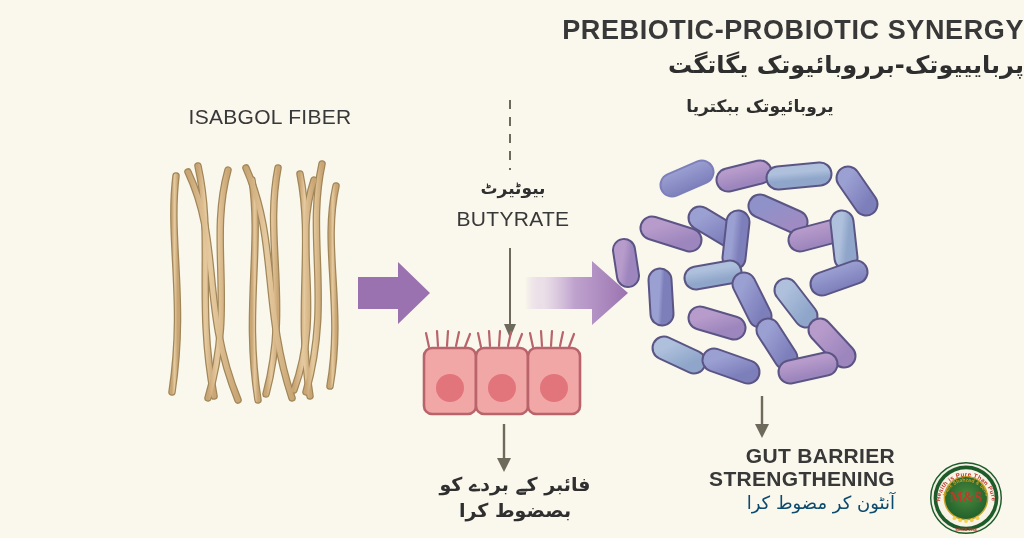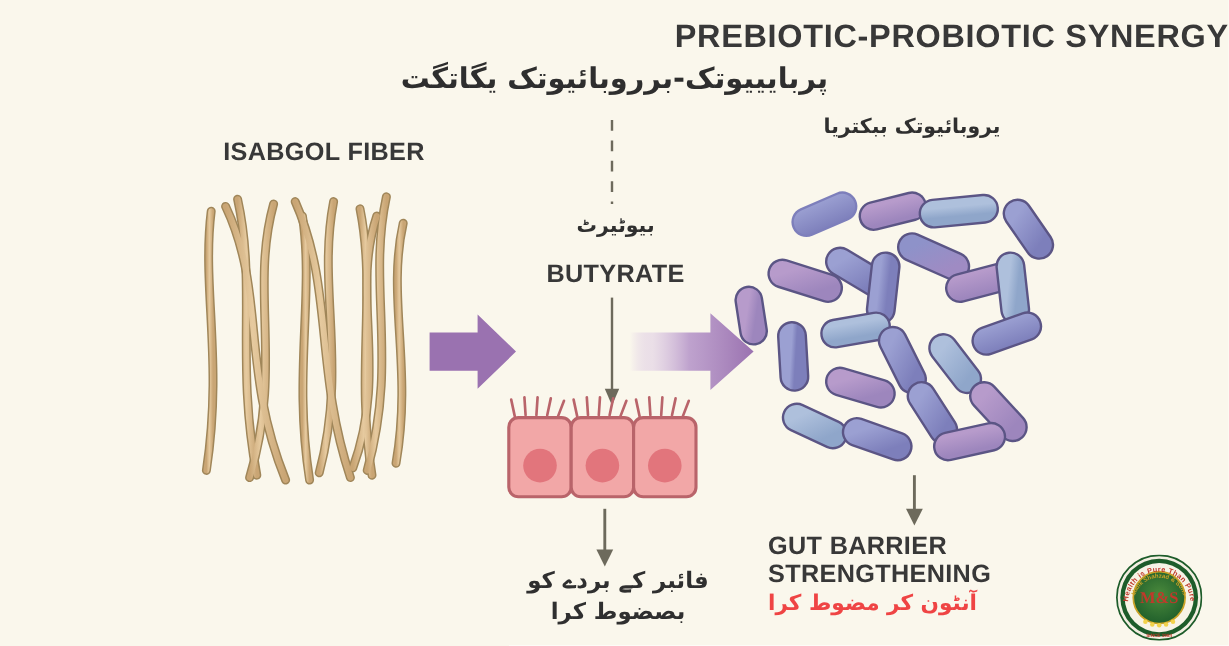"پربایییوتک-برروبائیوتک یگاتگت" .title-ur { text-align: center -> none }
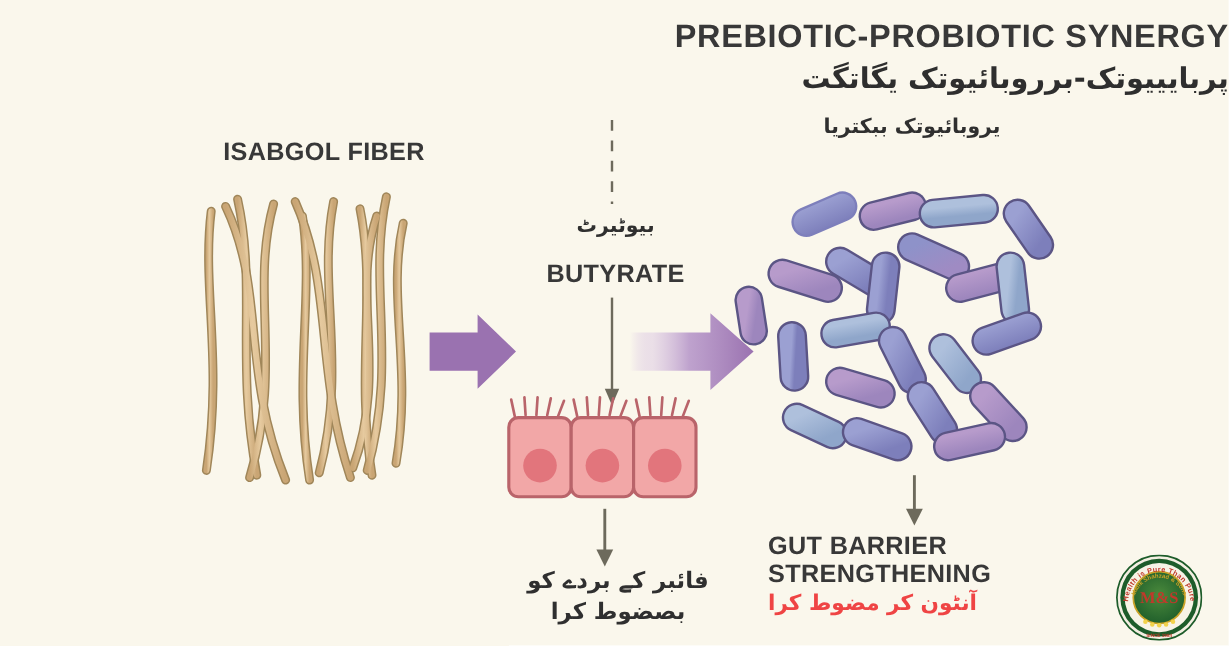"ISABGOL FIBER" .lbl .en { font-weight: bold -> normal; margin-top: 19px -> 9px }
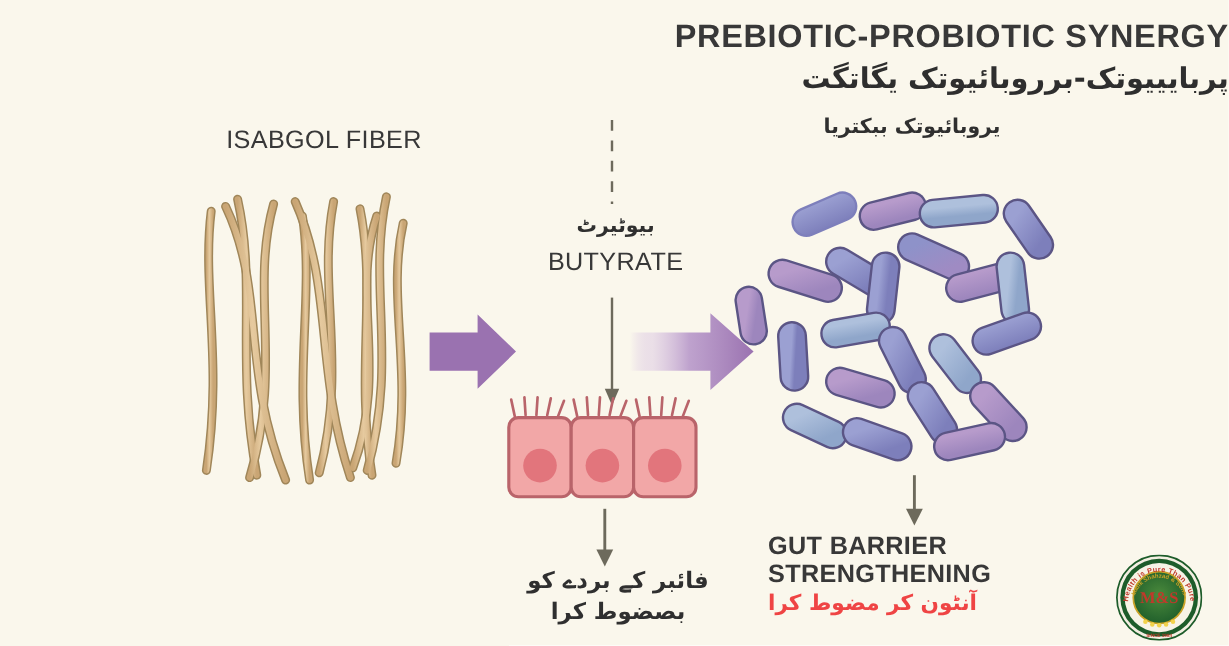"GUT BARRIER" #outcome-gut { left: 640px -> 625px; text-align: left -> right }
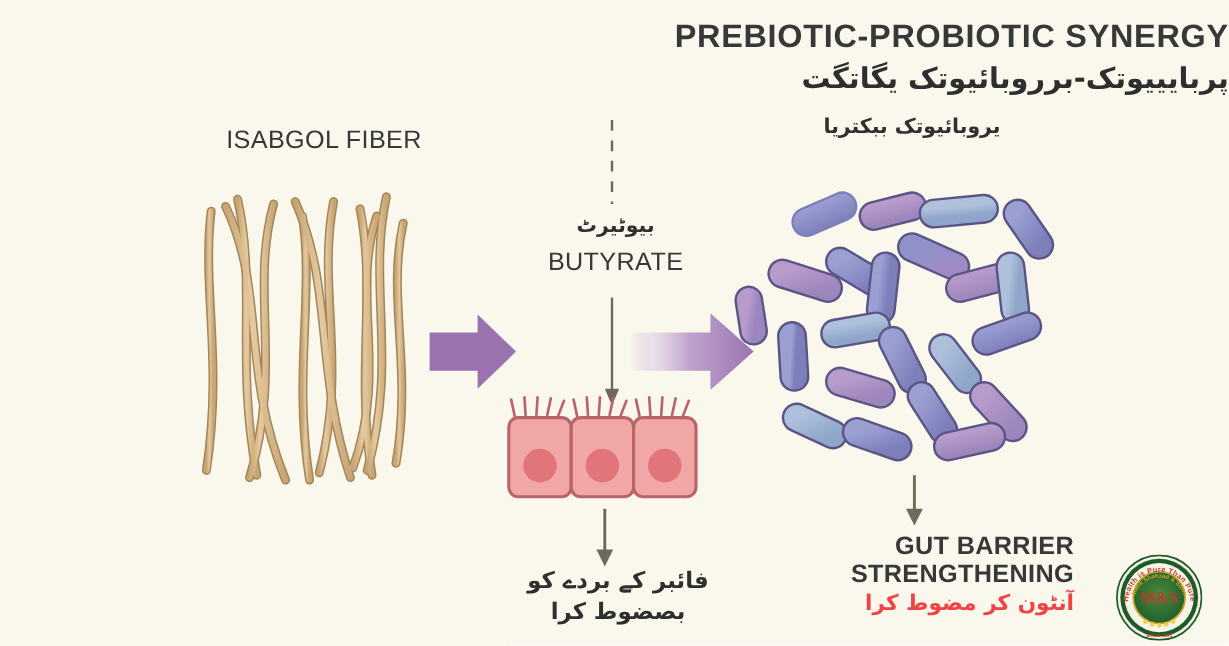"آنٹون کر مضوط کرا" #outcome-gut .ur { color: #ef4444 -> #0c4a6e; font-weight: bold -> normal }
